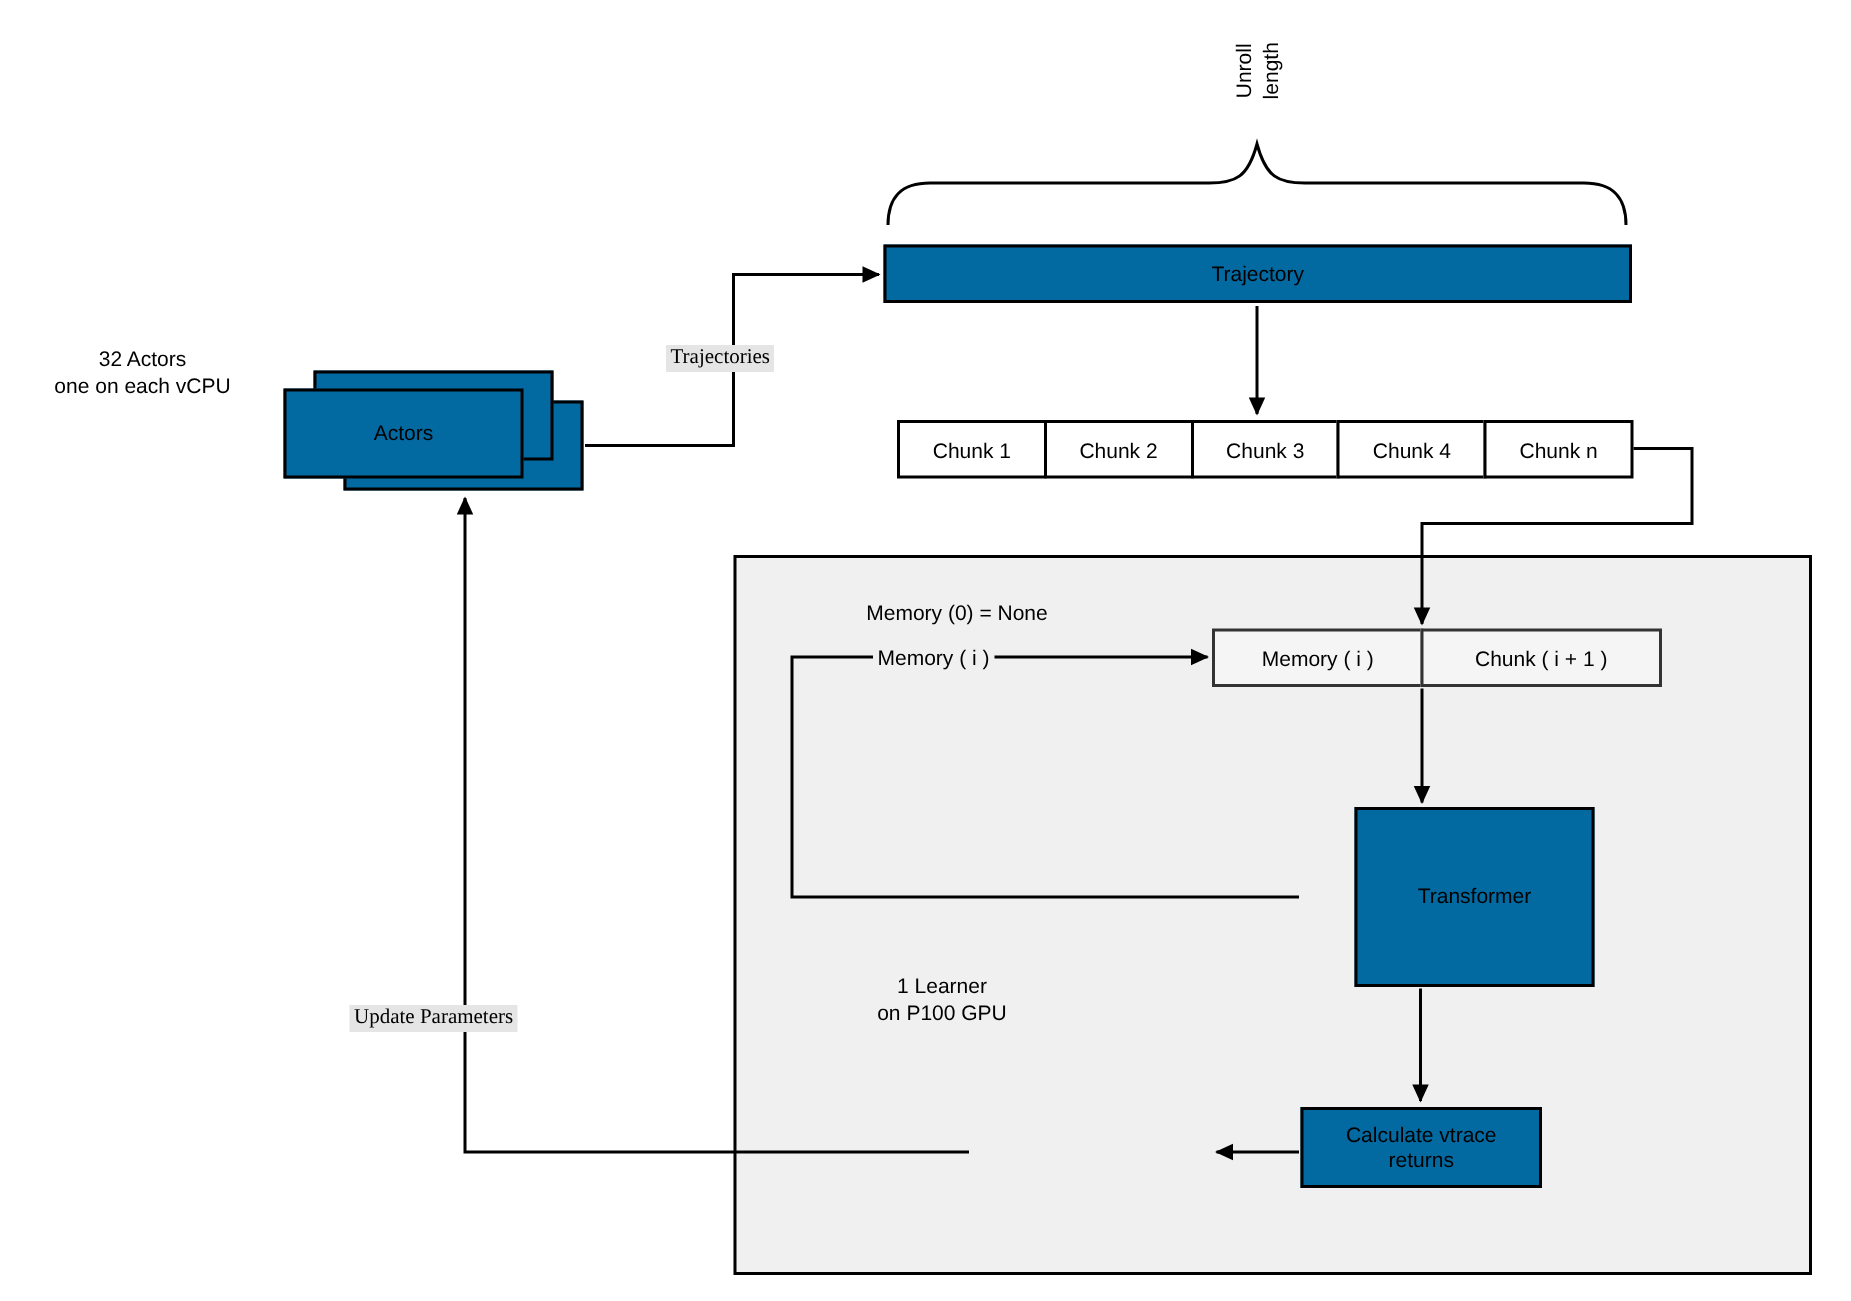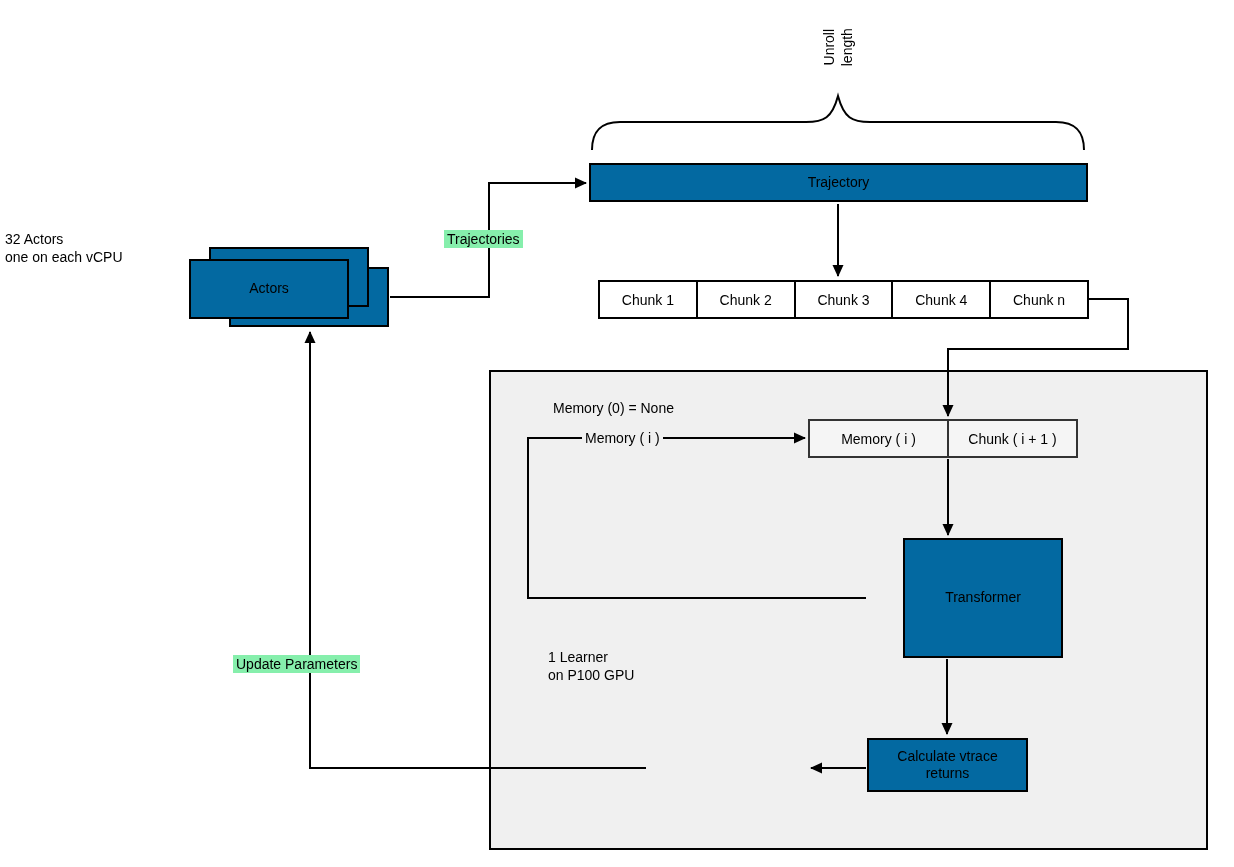"32 Actors" .free-label { text-align: none -> center }
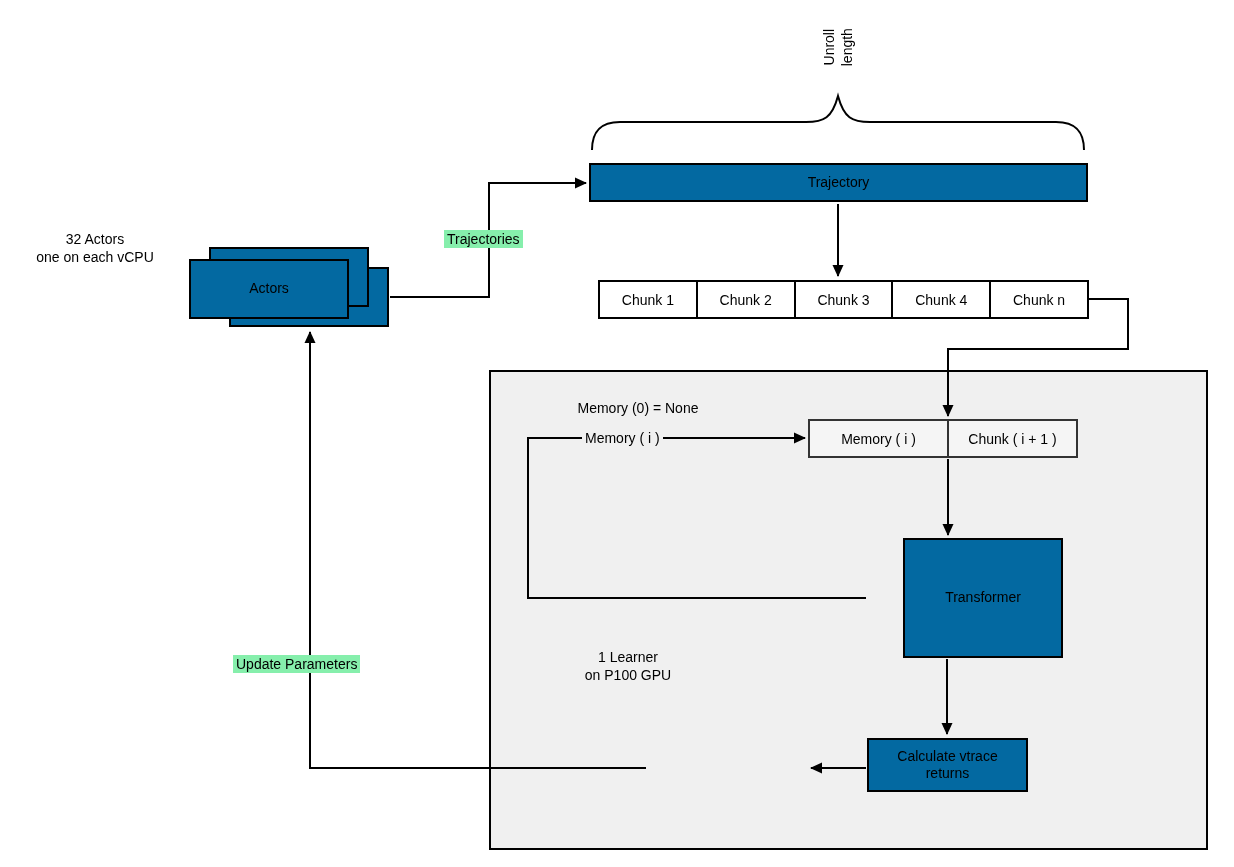"Trajectories" .bg-white { background: #86efac -> #e5e5e5; font-family: none -> Liberation Serif, serif }
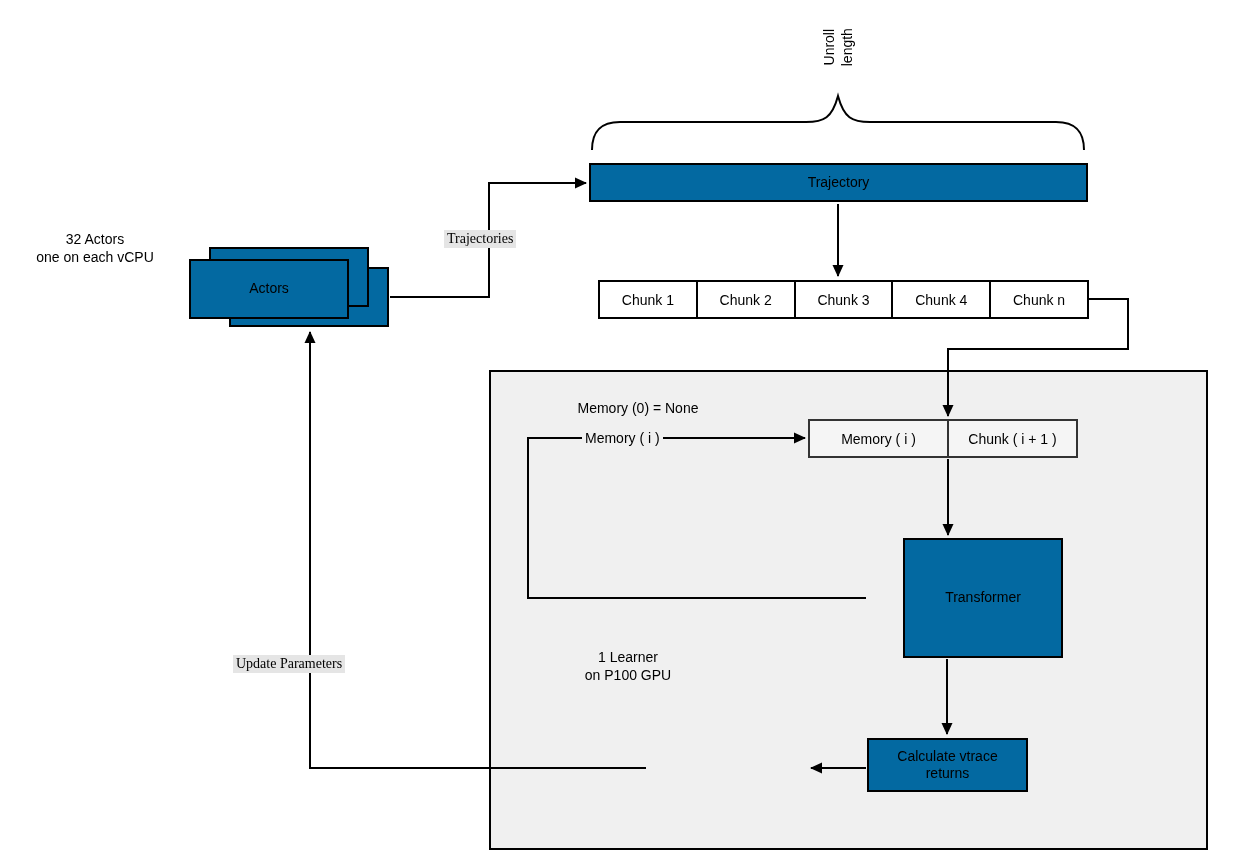"Chunk ( i + 1" .memory-row .cell-chunk { width: 131px -> 161px }
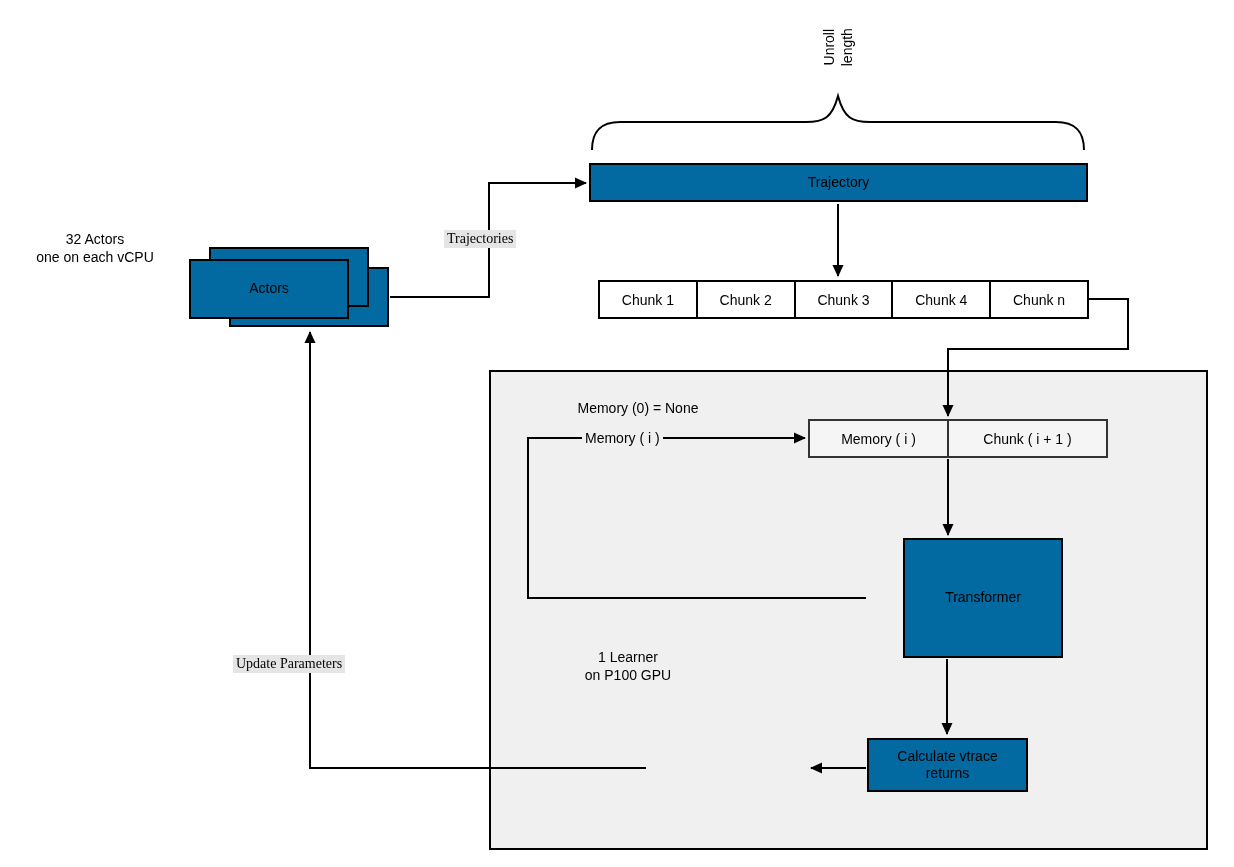"Update Parameters" div.edge-label { top: 655px -> 670px }
